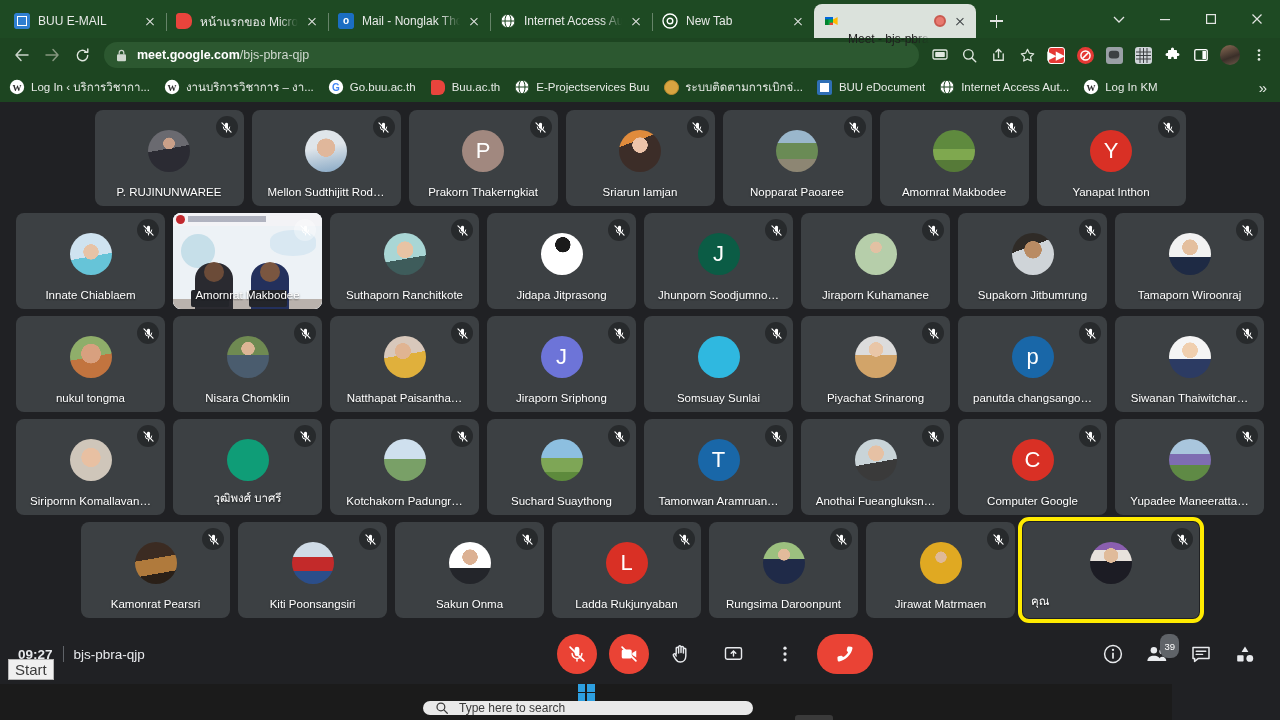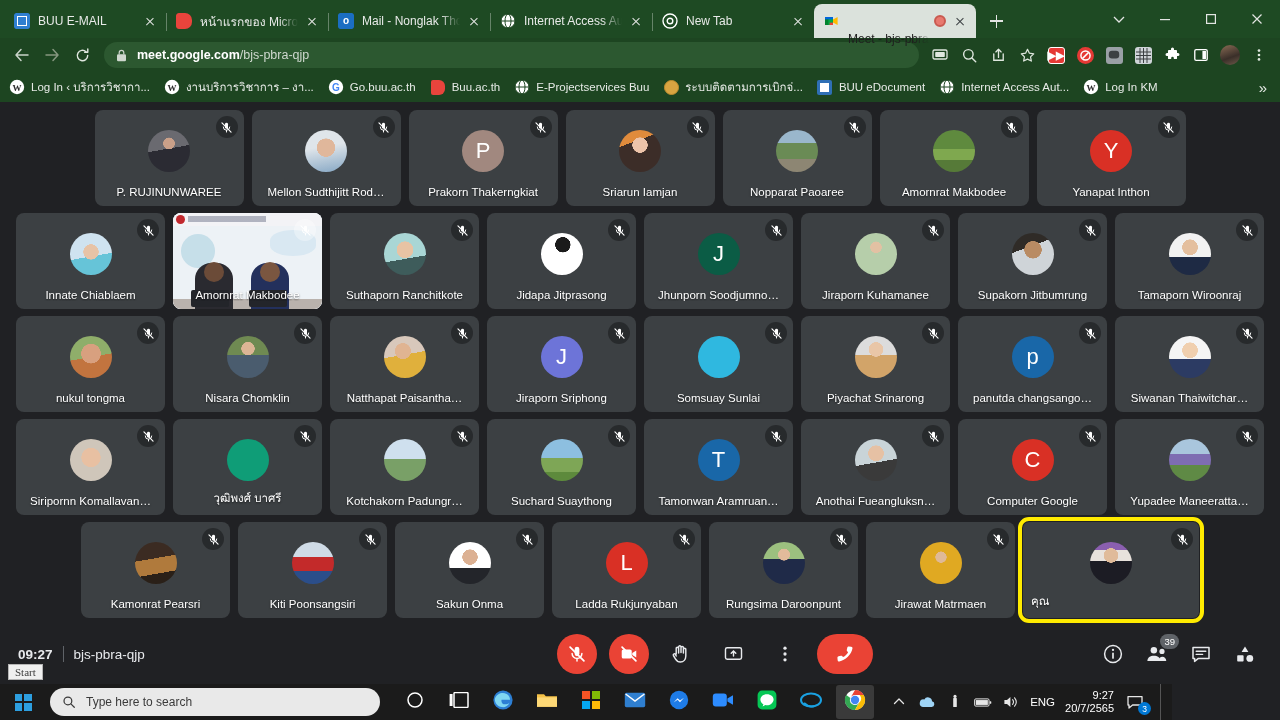"39" .badge { height: 15px -> 24px }
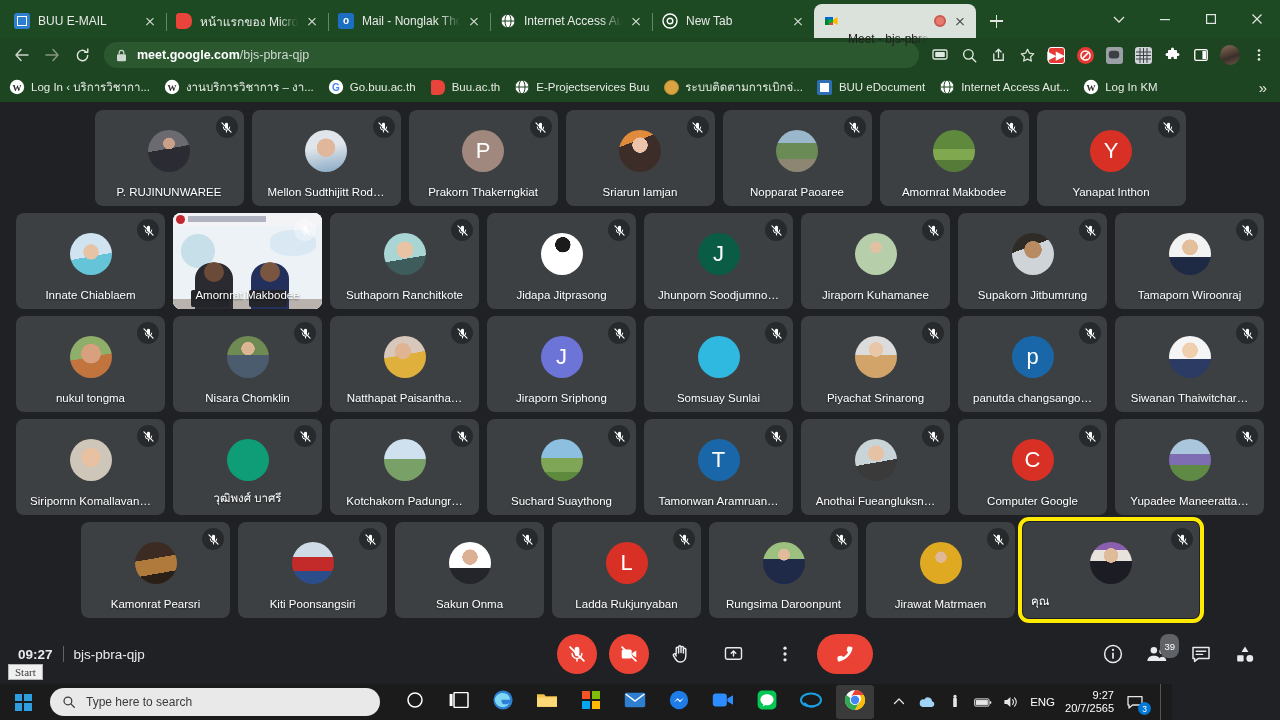"Start" .start-tip { font-family: Liberation Serif, serif -> none; font-size: 11px -> 15px }
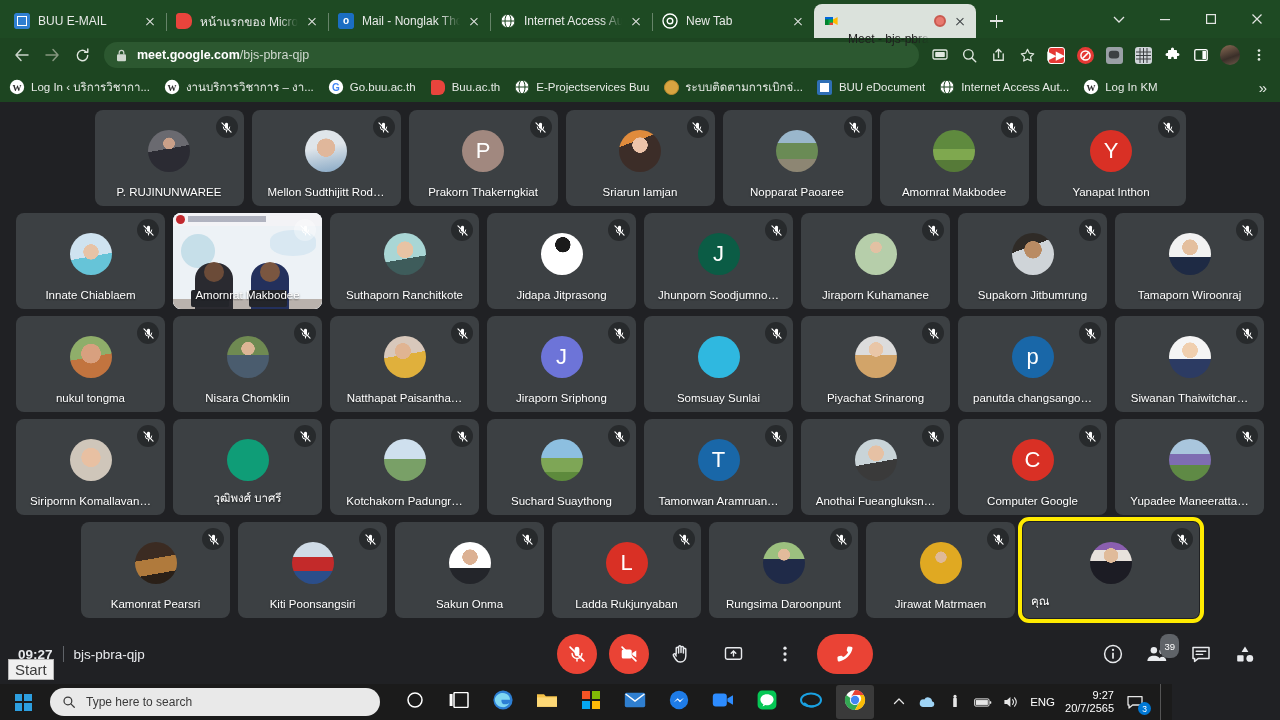"Type here to search" .taskbar { flex-direction: none -> column }
